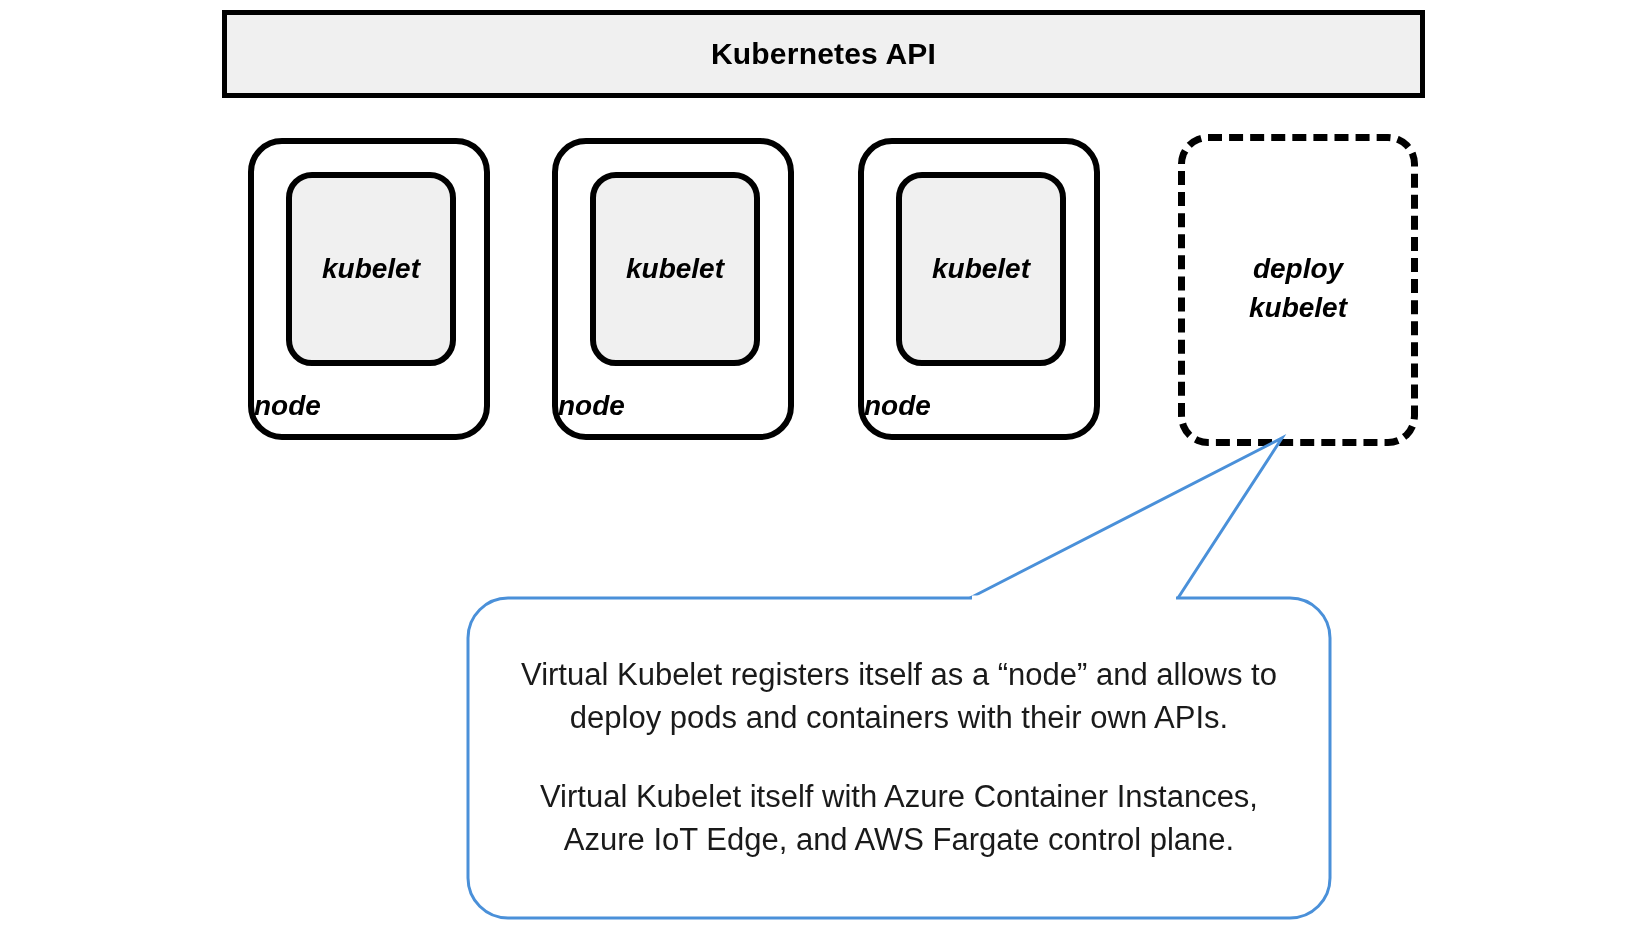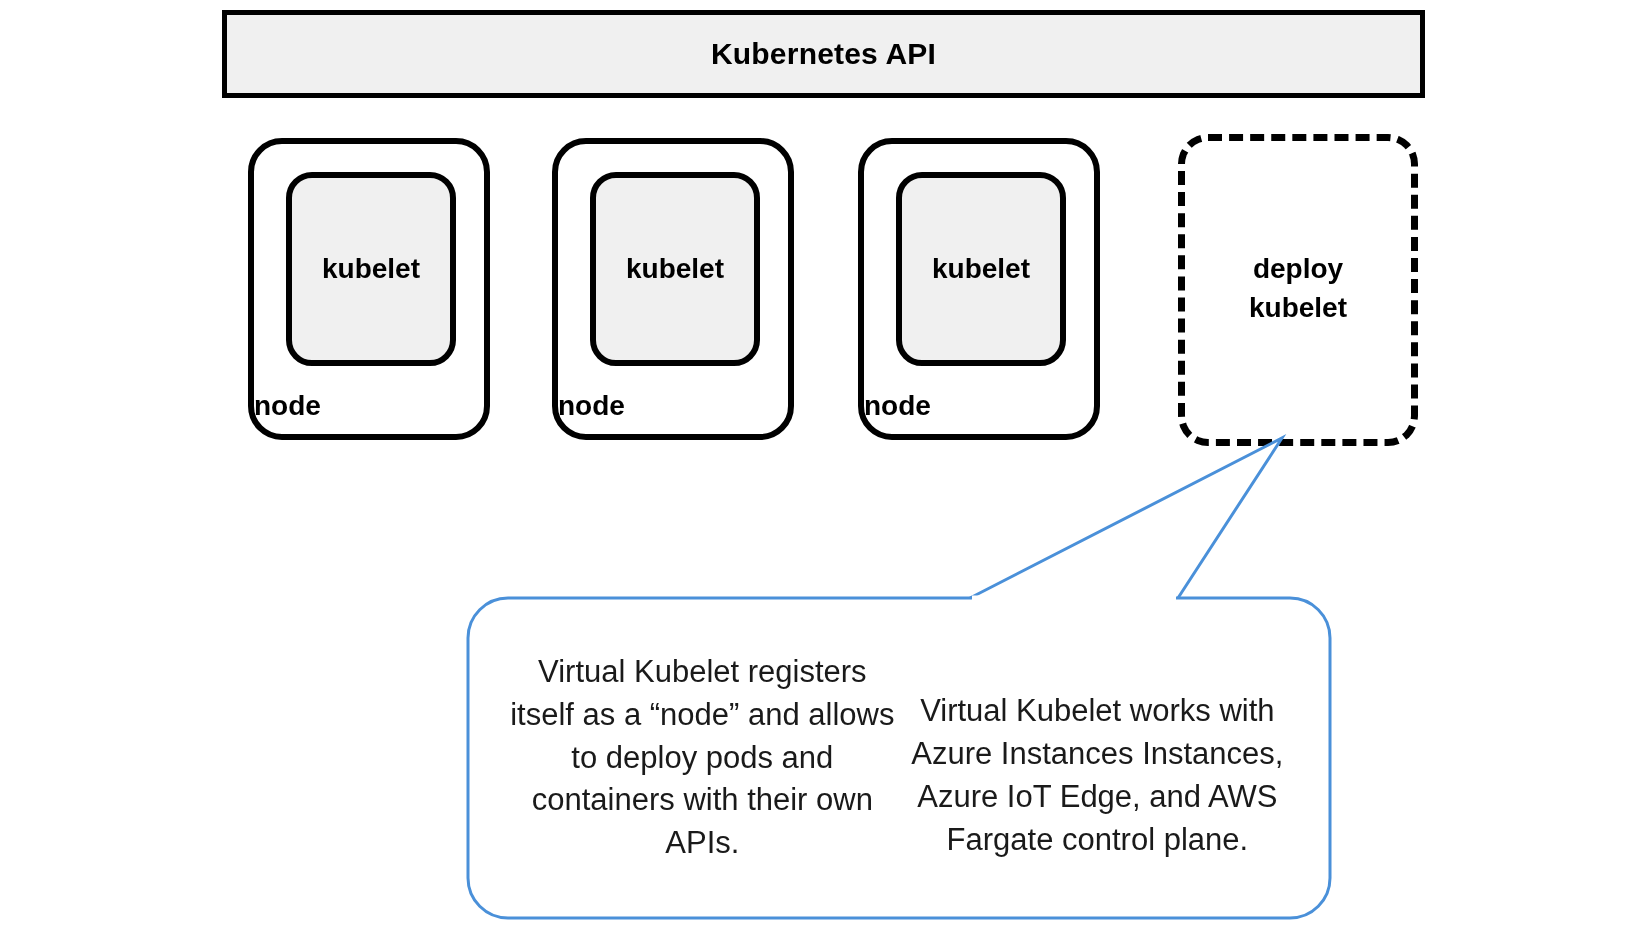"kubelet" .node-card { font-style: none -> italic }
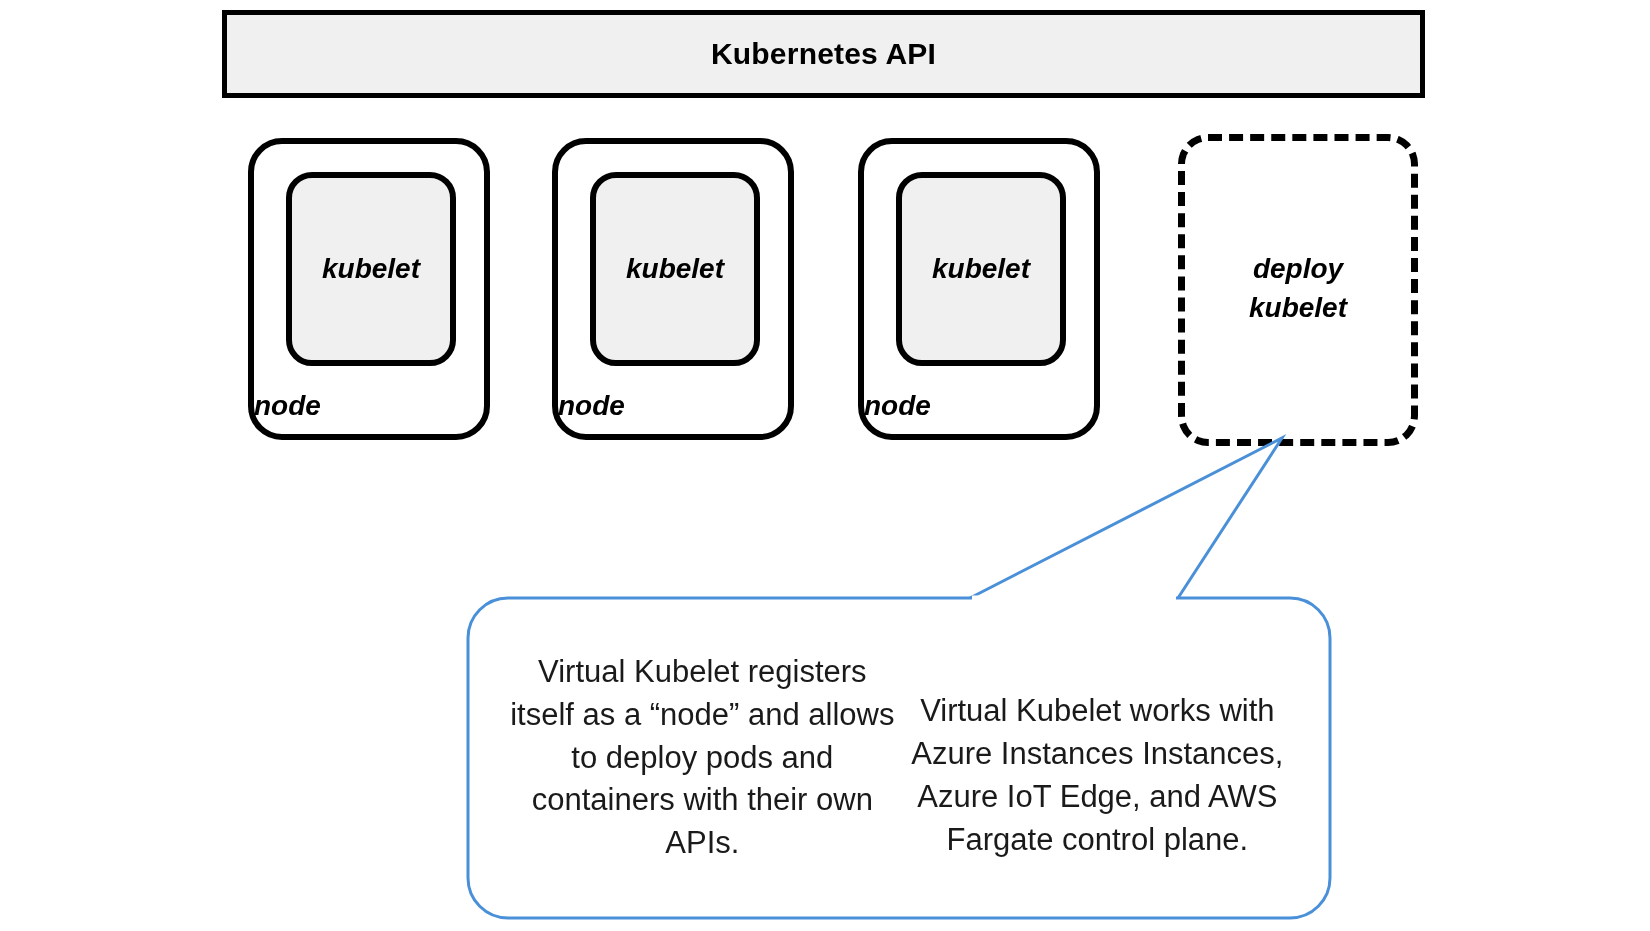"Virtual Kubelet registers itself as" .callout-text { flex-direction: row -> column }
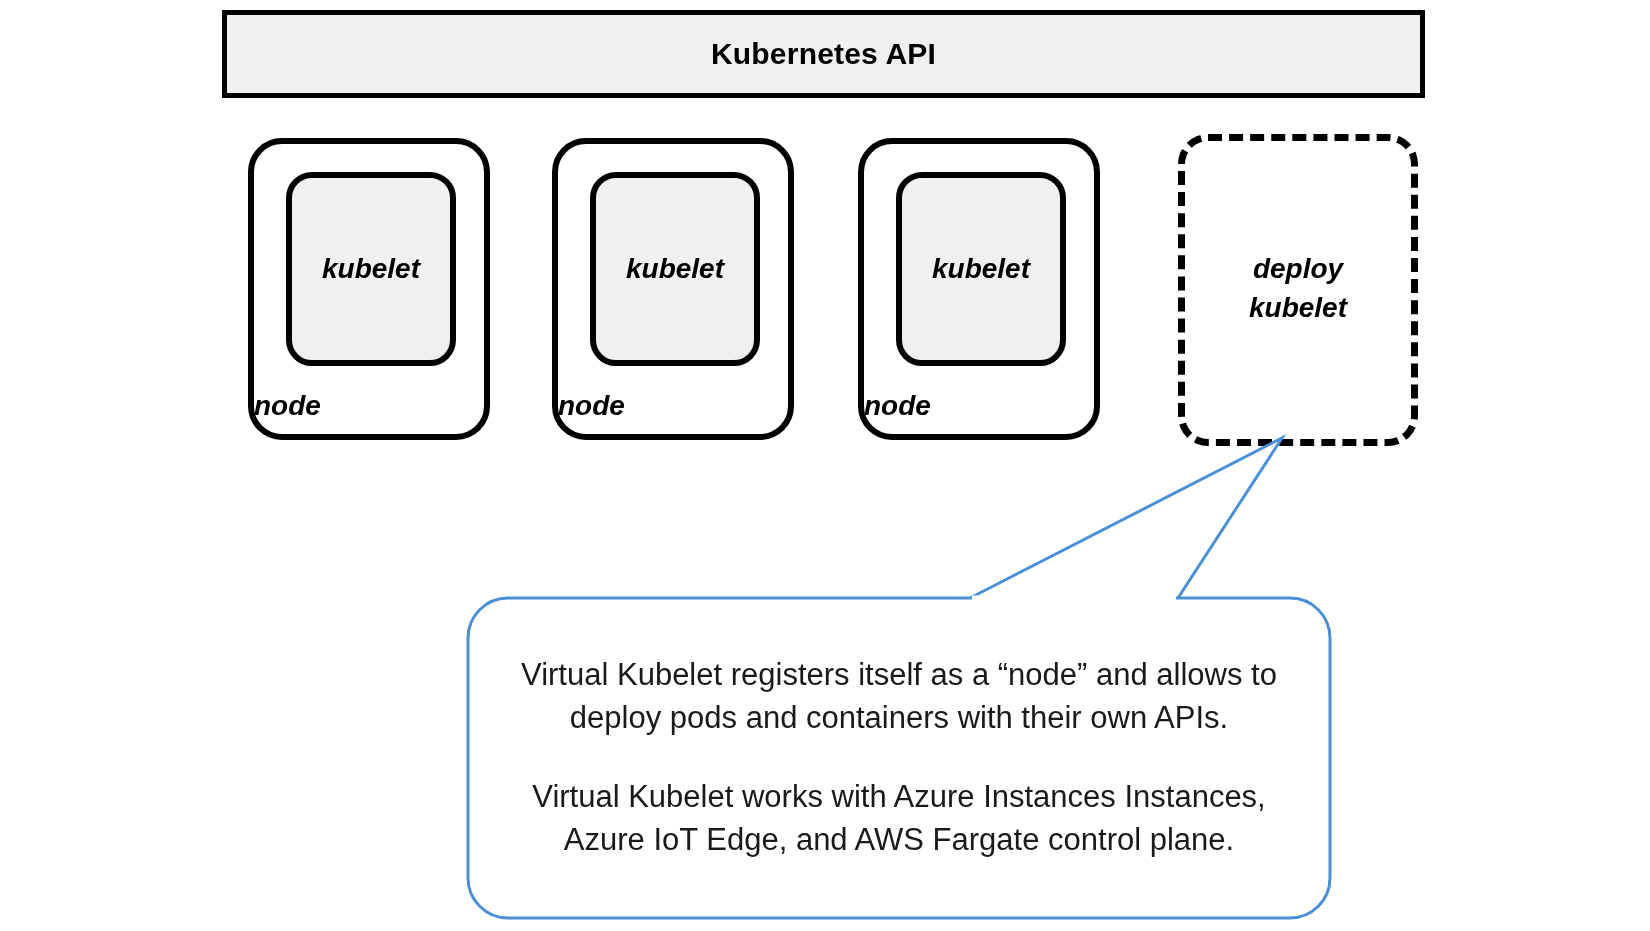"Virtual Kubelet works with Azure" div.callout-para { text: works with Azure Instances -> itself with Azure Container }
